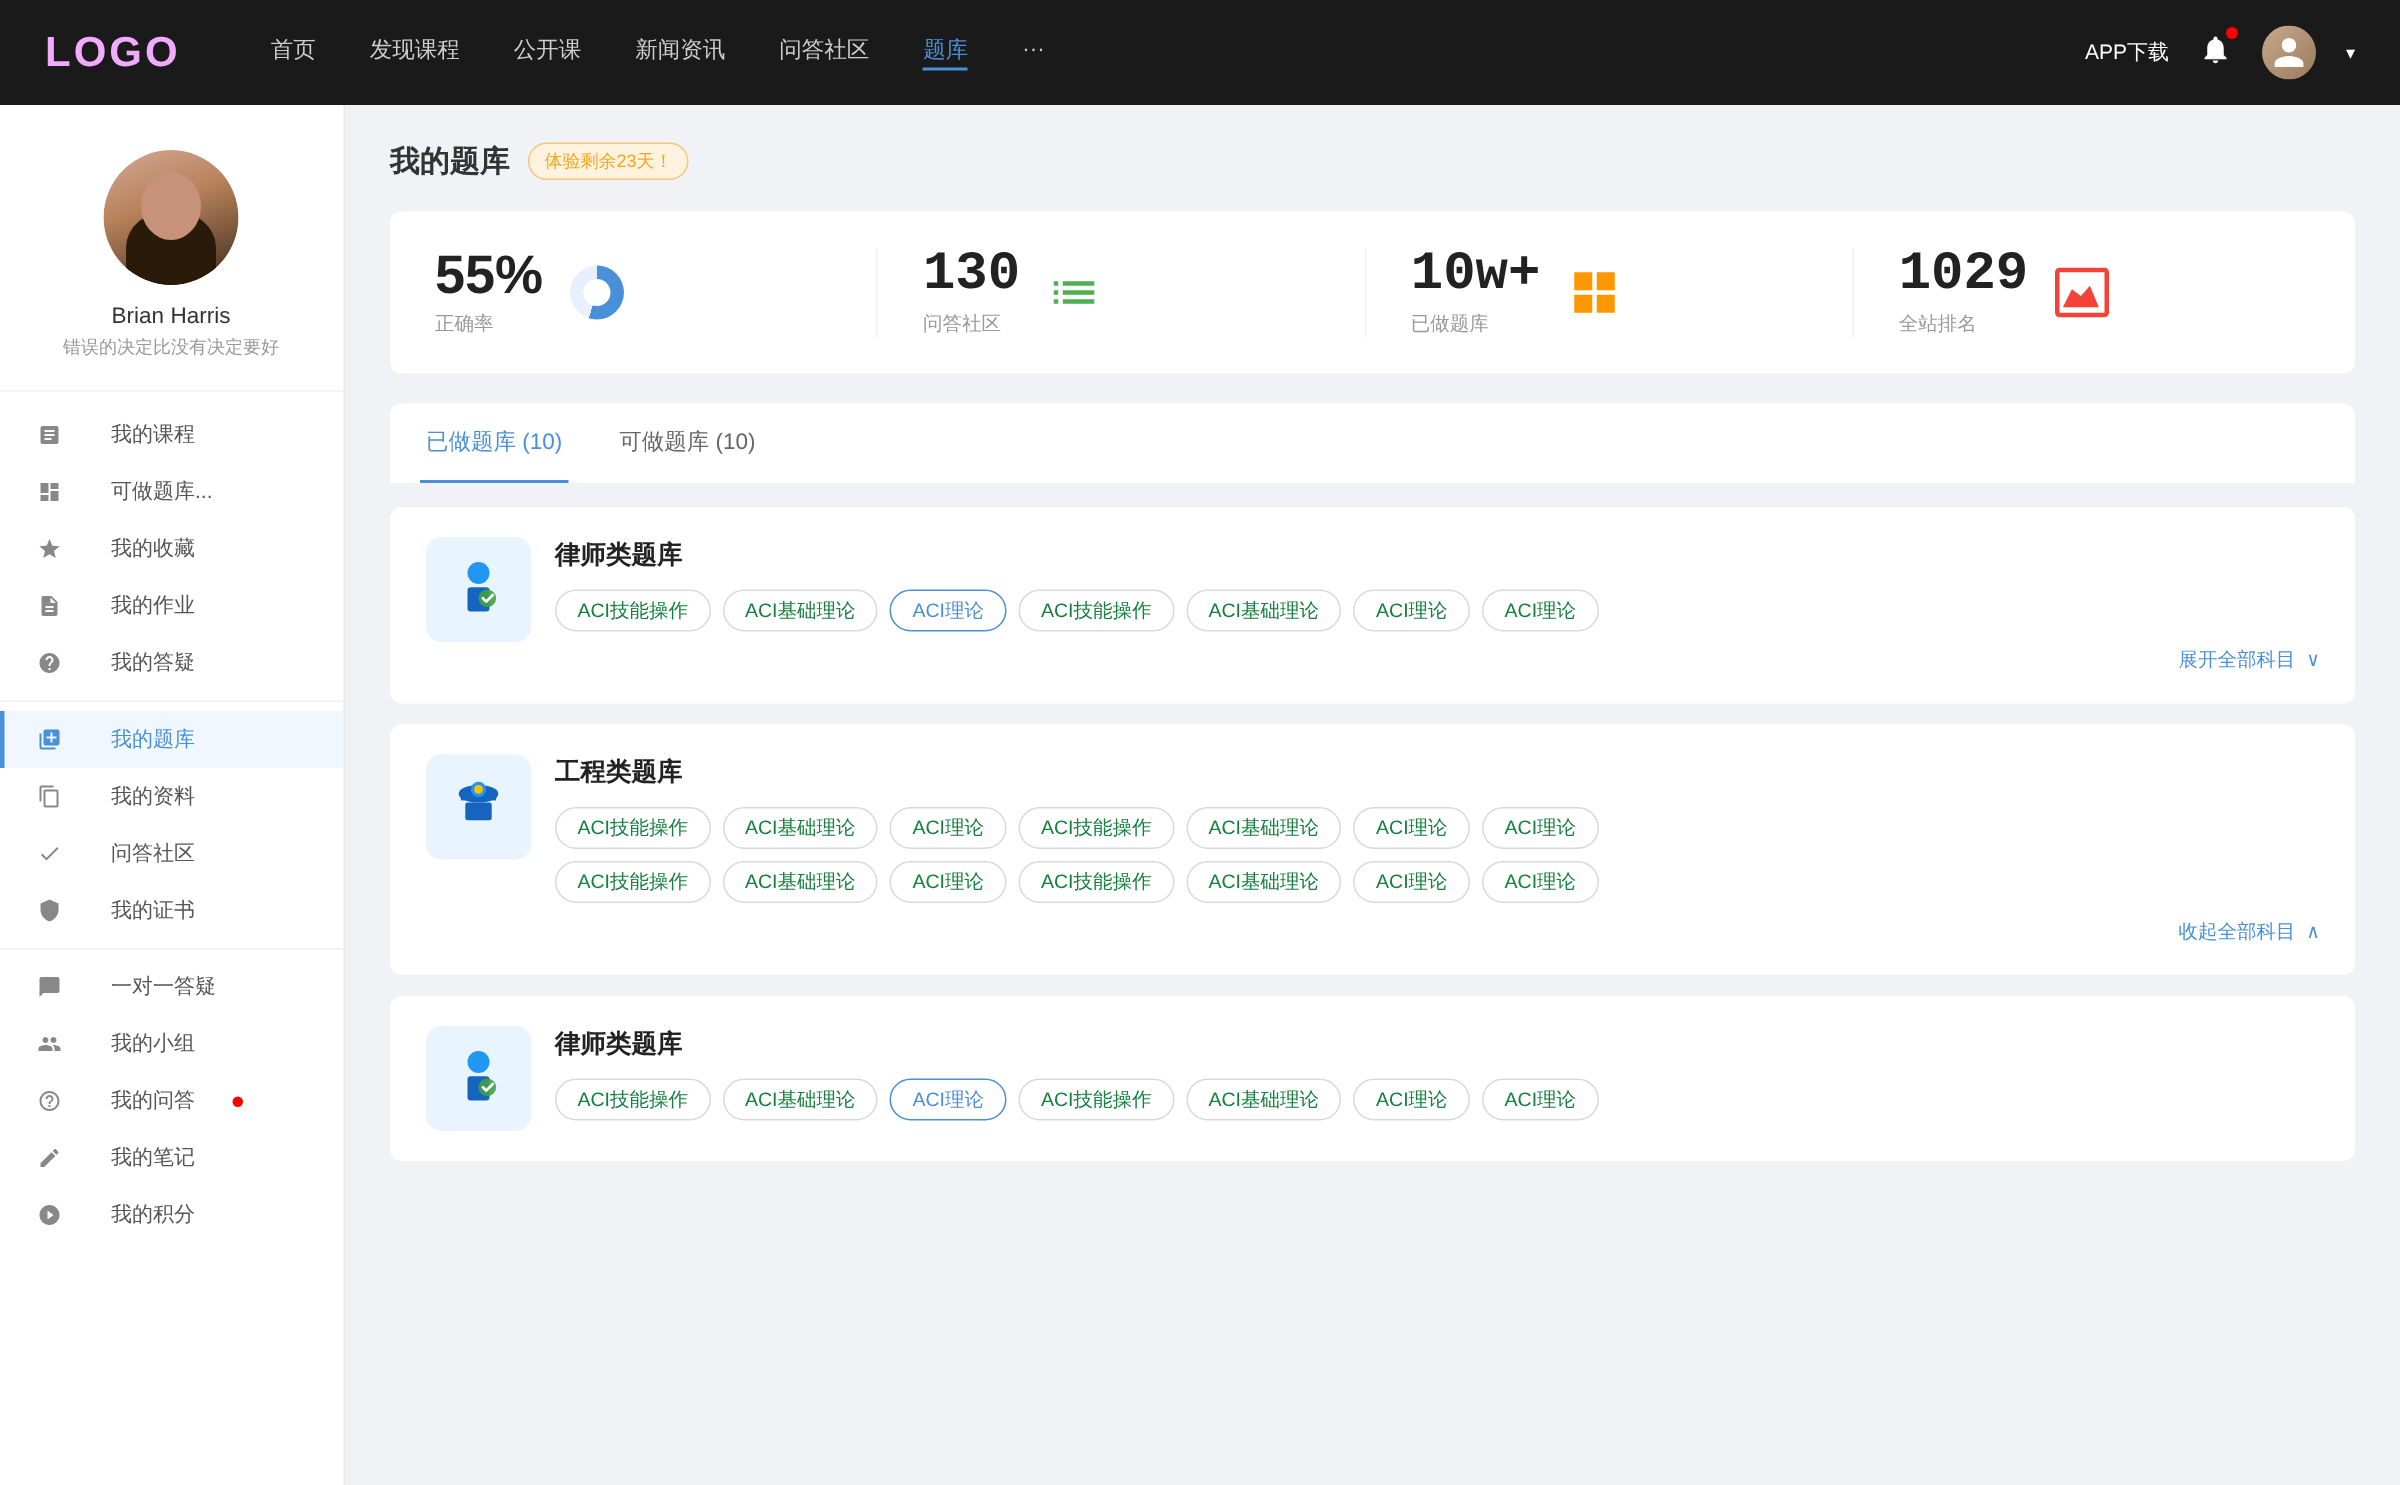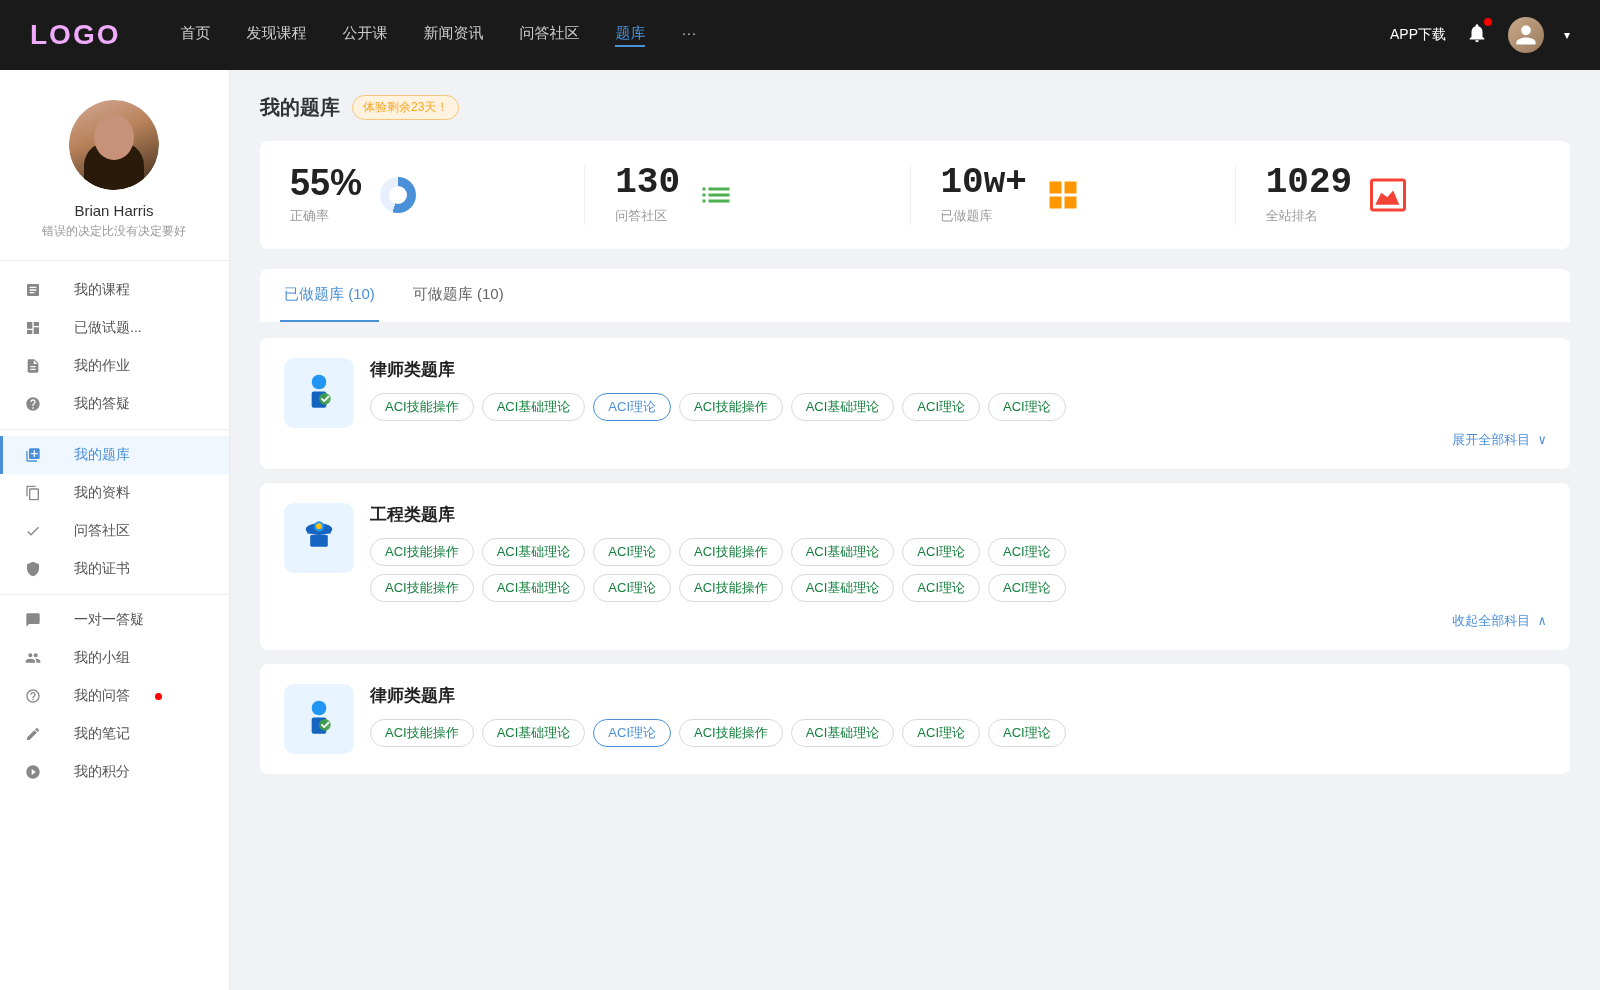"已做试题..." span { text: 已做试题 -> 可做题库 }
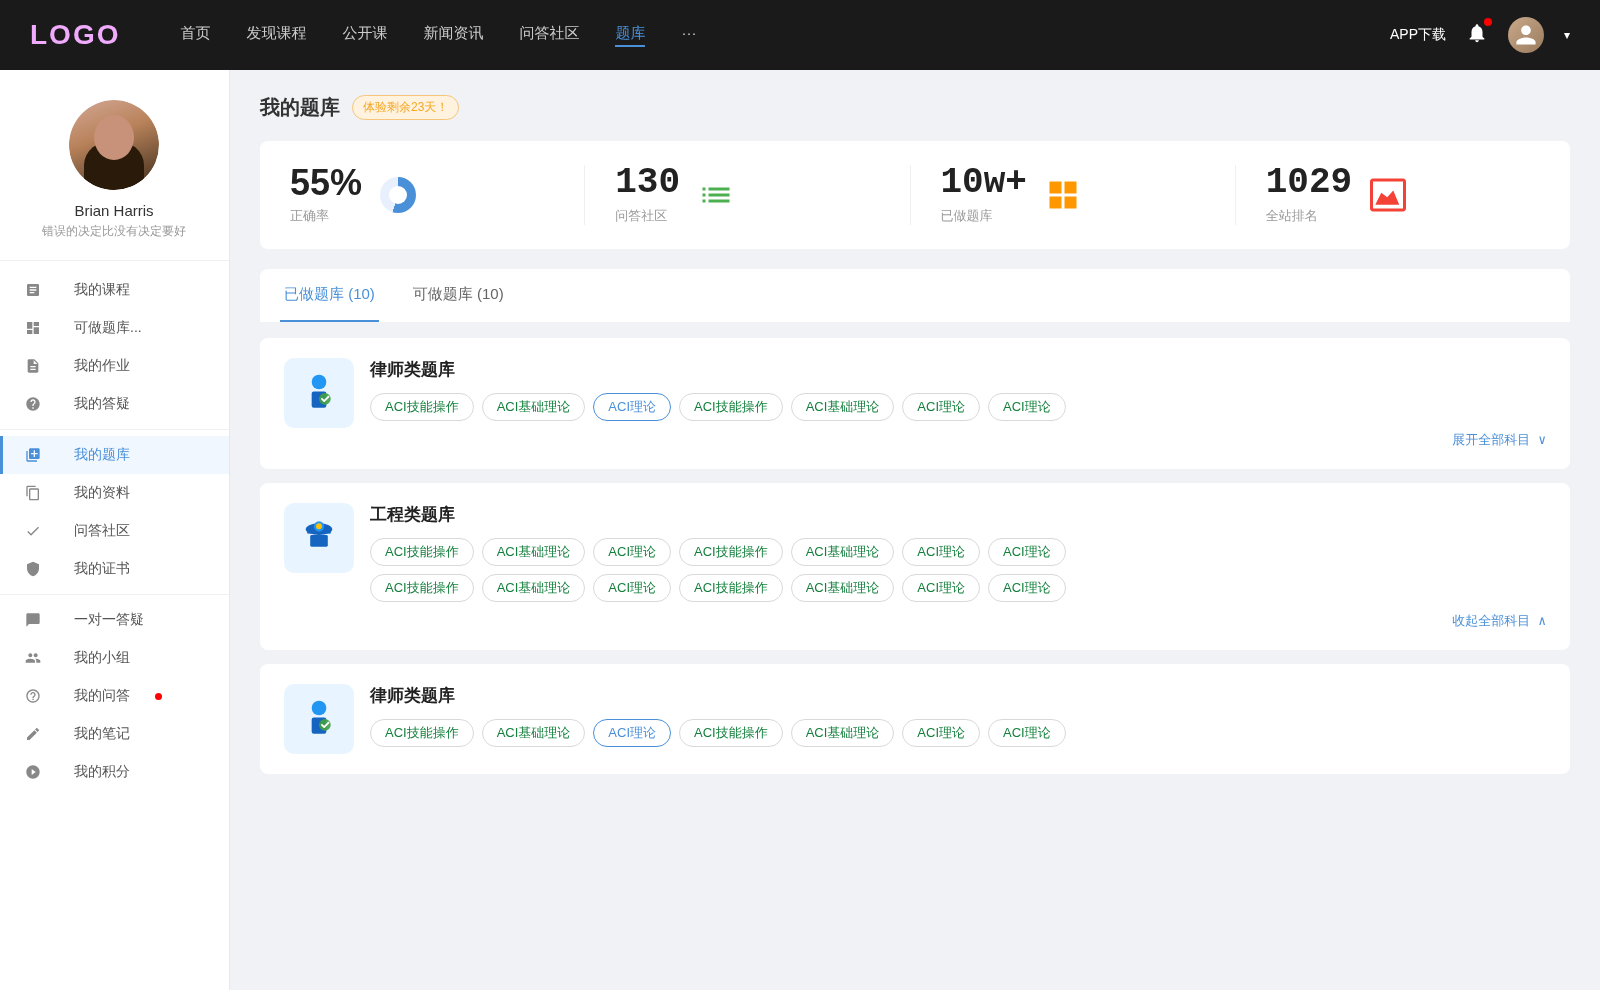"我的收藏" li { html: none -> <li> <span> <svg> <path></path> </svg> </span> <span>我的收藏</span> </li> }
